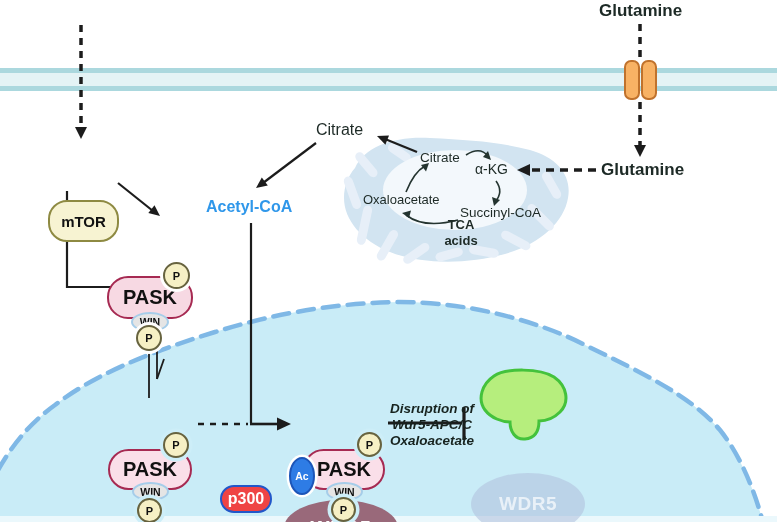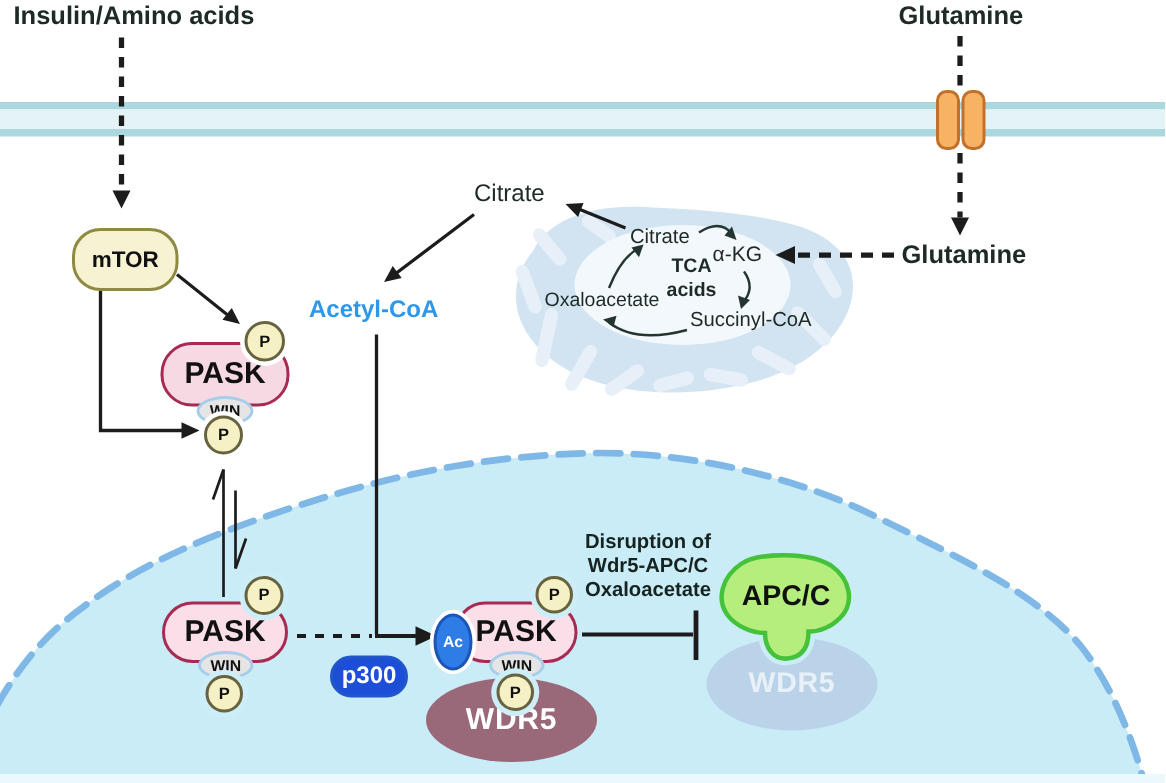"Insulin/Amino acids" div.lbl { html: <div>Insulin/Amino acids</div> -> none }
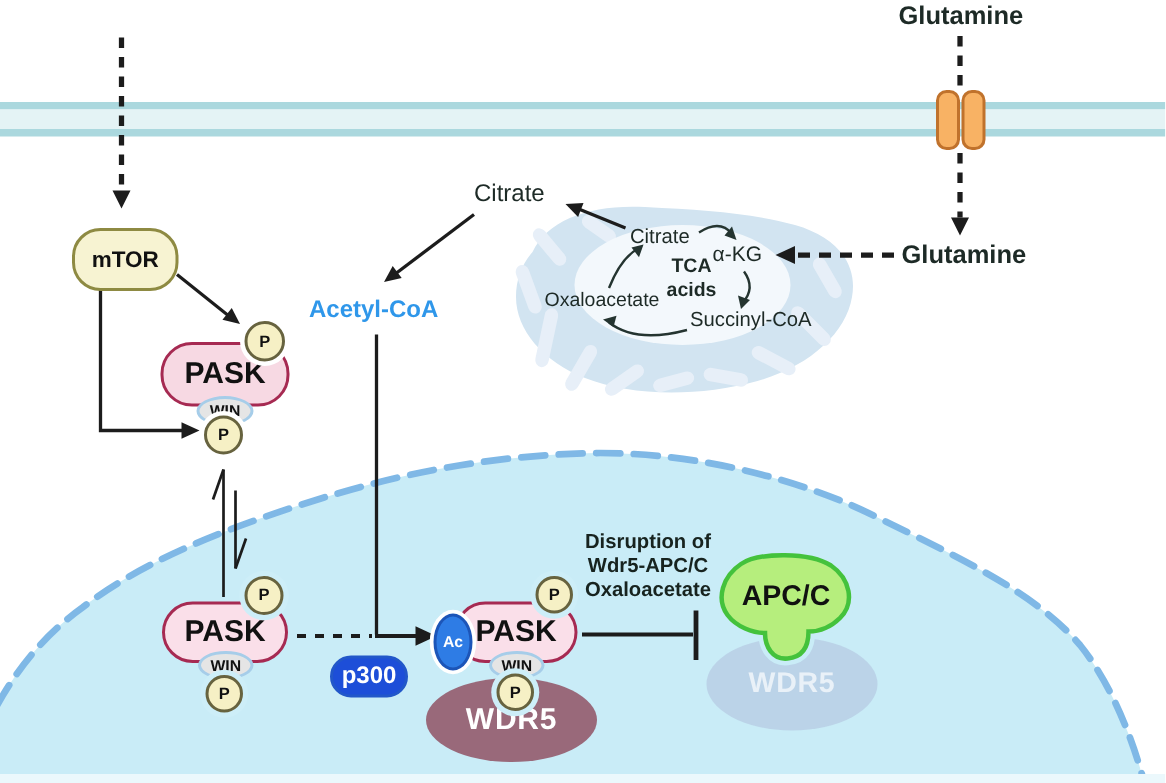"mTOR" .ctr { margin-top: none -> 48px }
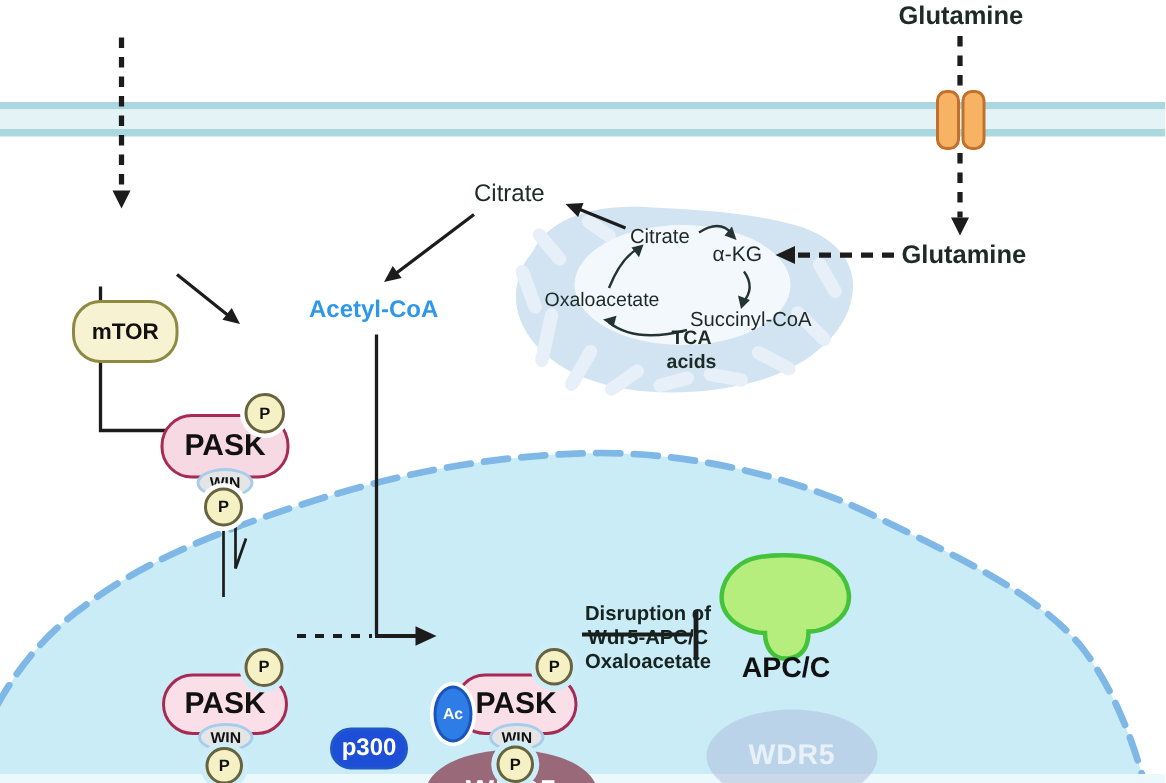"Disruption of" div.abs { font-style: none -> italic }
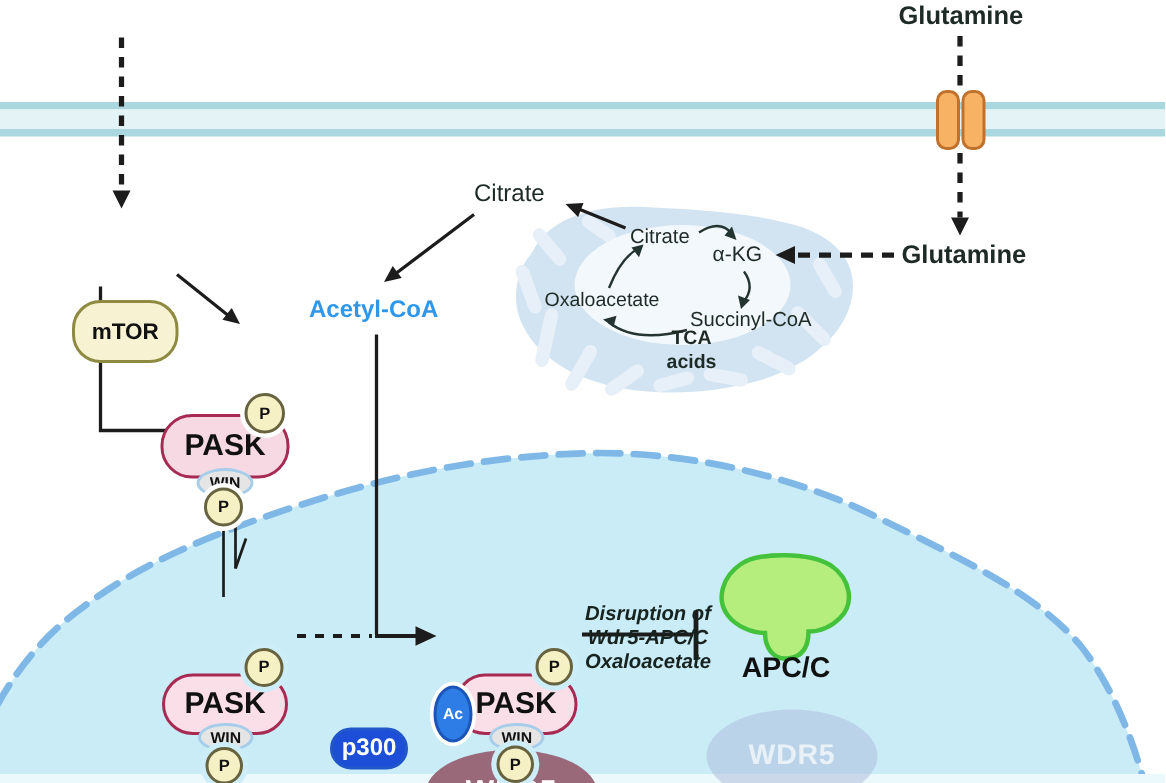"APC/C" div.lbl { html: <div>APC/C</div> -> none }
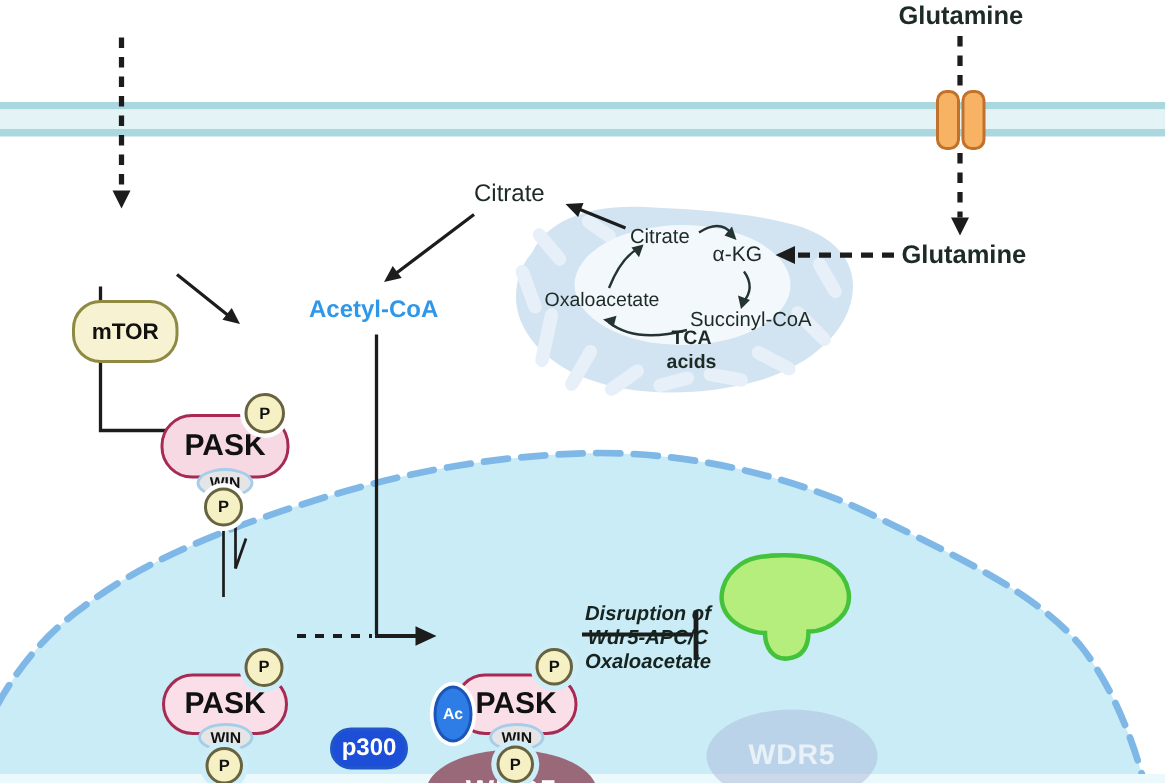"p300" .p300 { background: #1d4ed8 -> #ef4444 }
